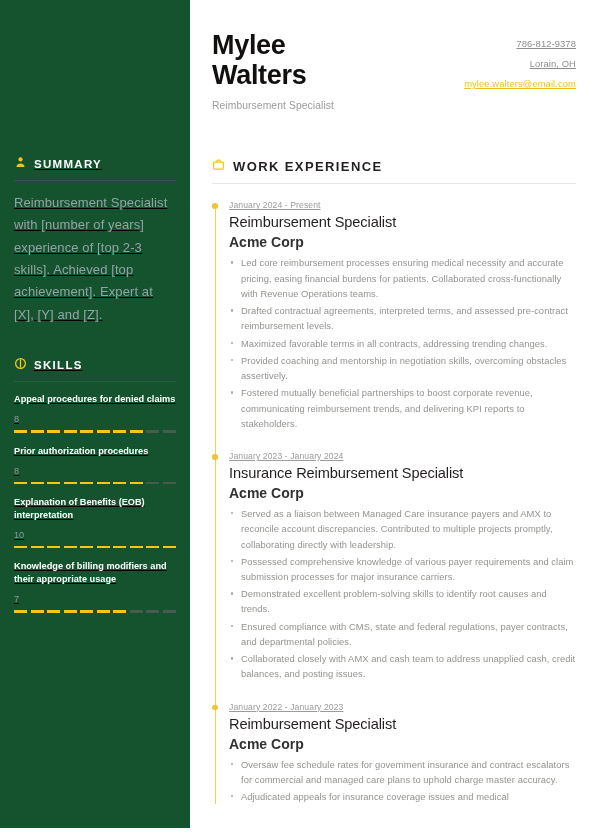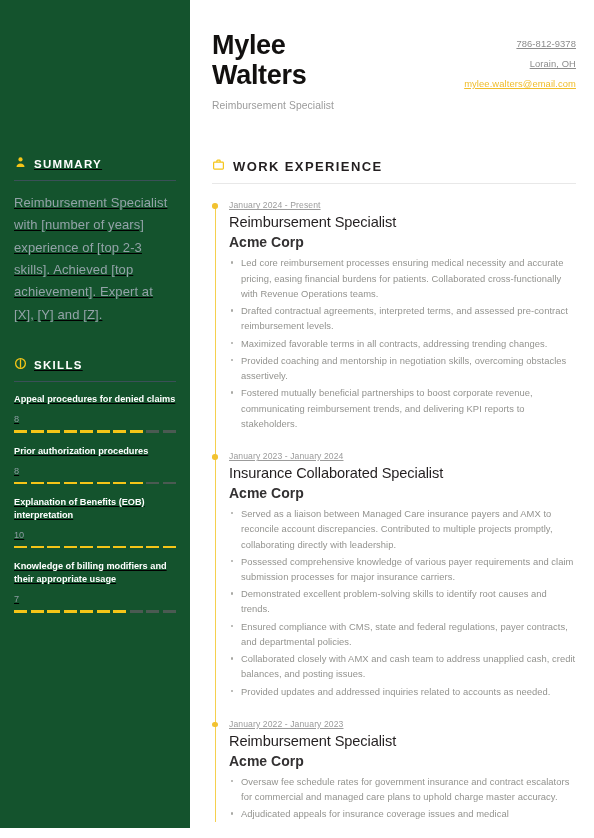"Insurance Collaborated Specialist" div.job-role { text: Collaborated -> Reimbursement }
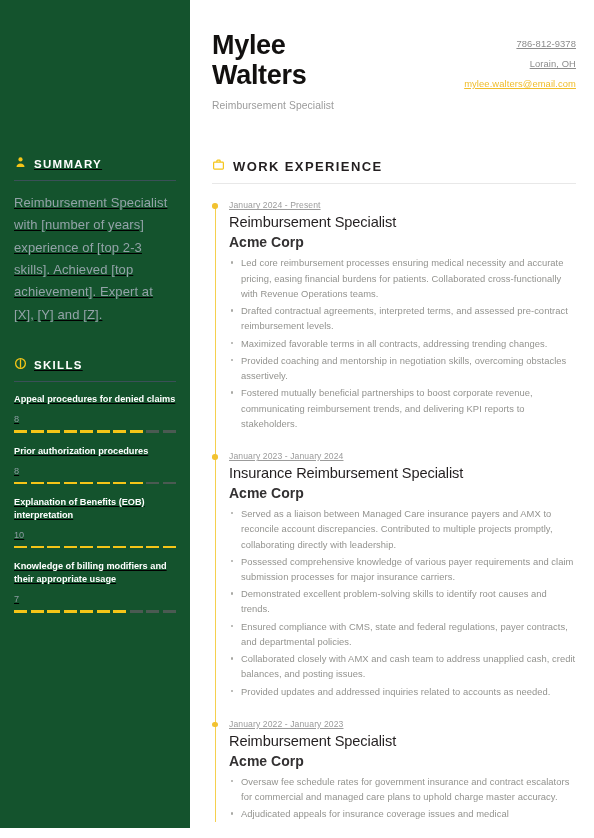"Provided updates and addressed inquiries" li { html: <li>Provided updates and addressed inquiries related to accounts as needed.</li> -> none }
